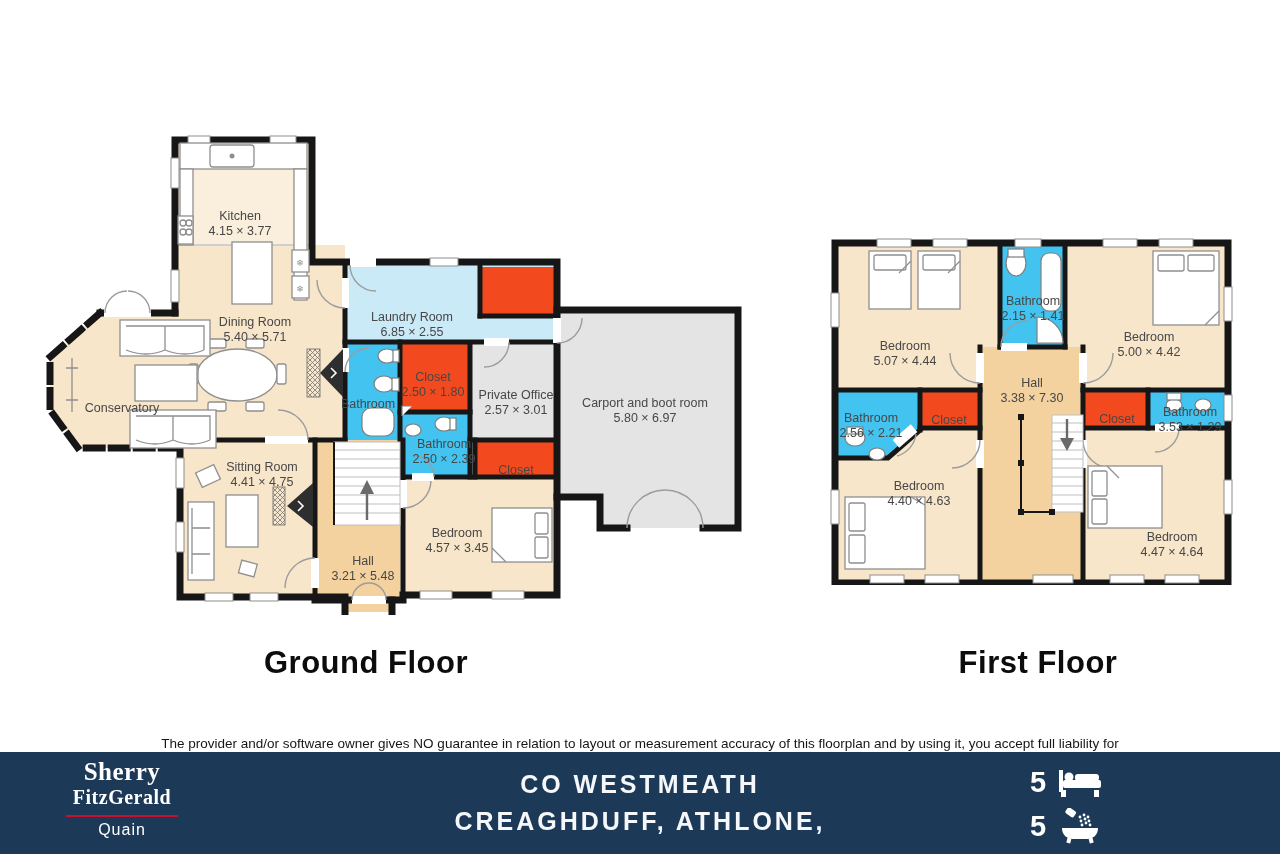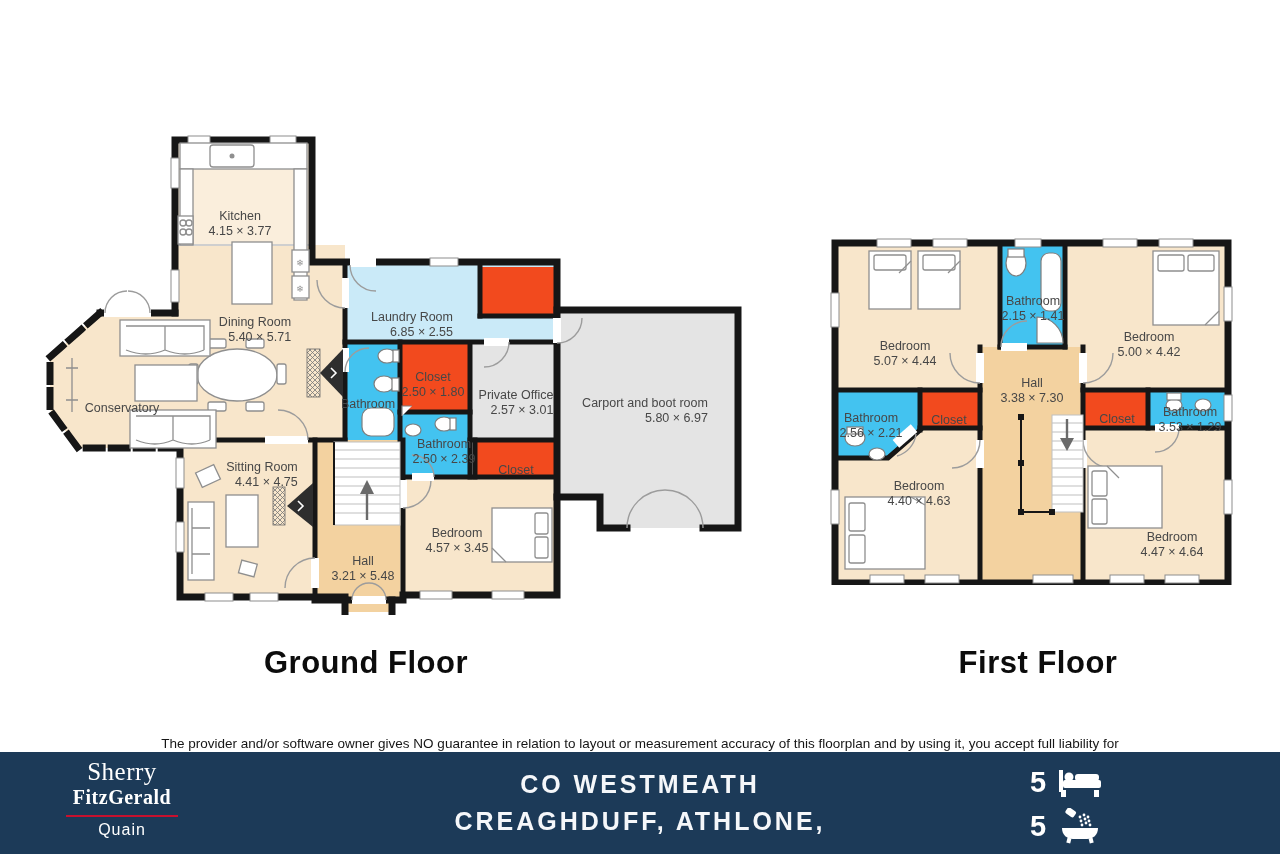"4.15 × 3.77" .rl .dm { text-align: right -> none }
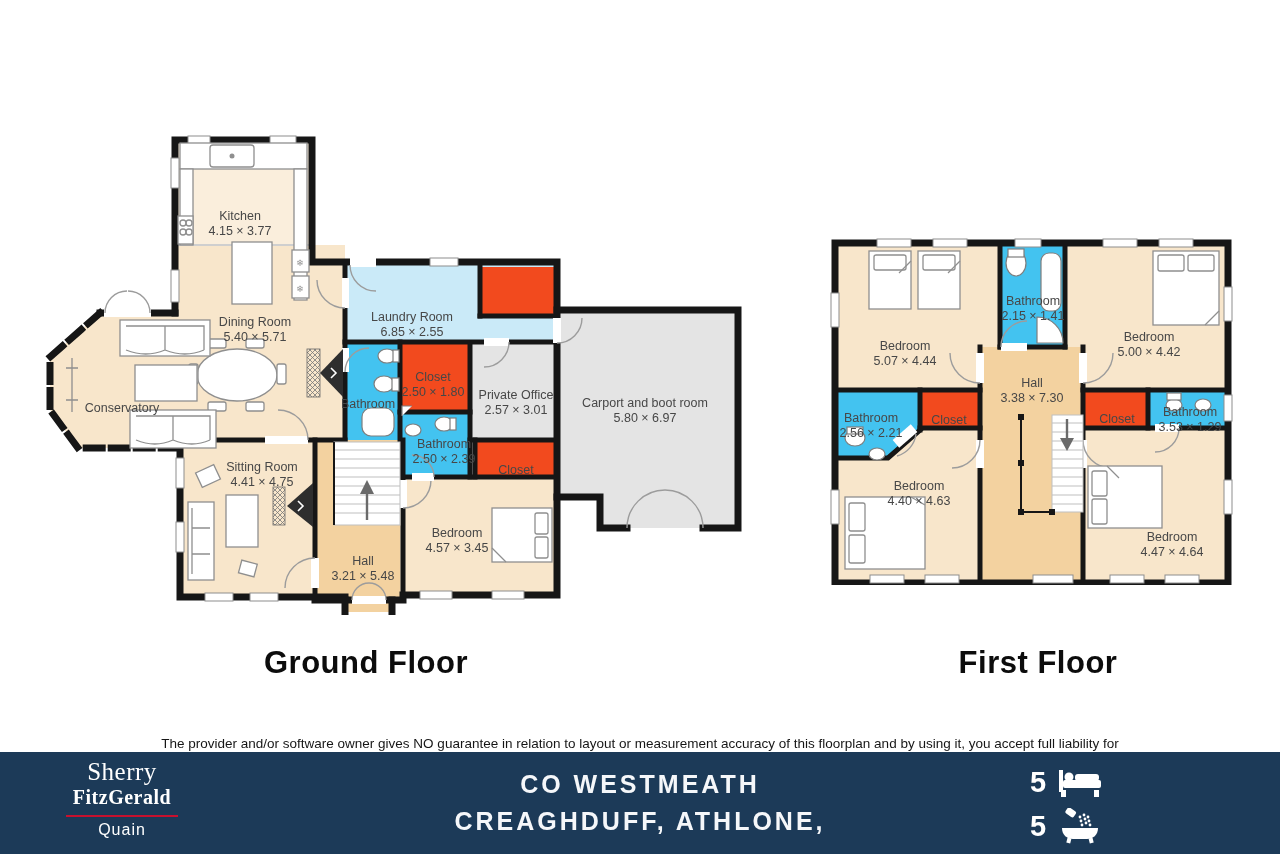"Sherry" .brand .b1 { font-weight: 400 -> 700 }
